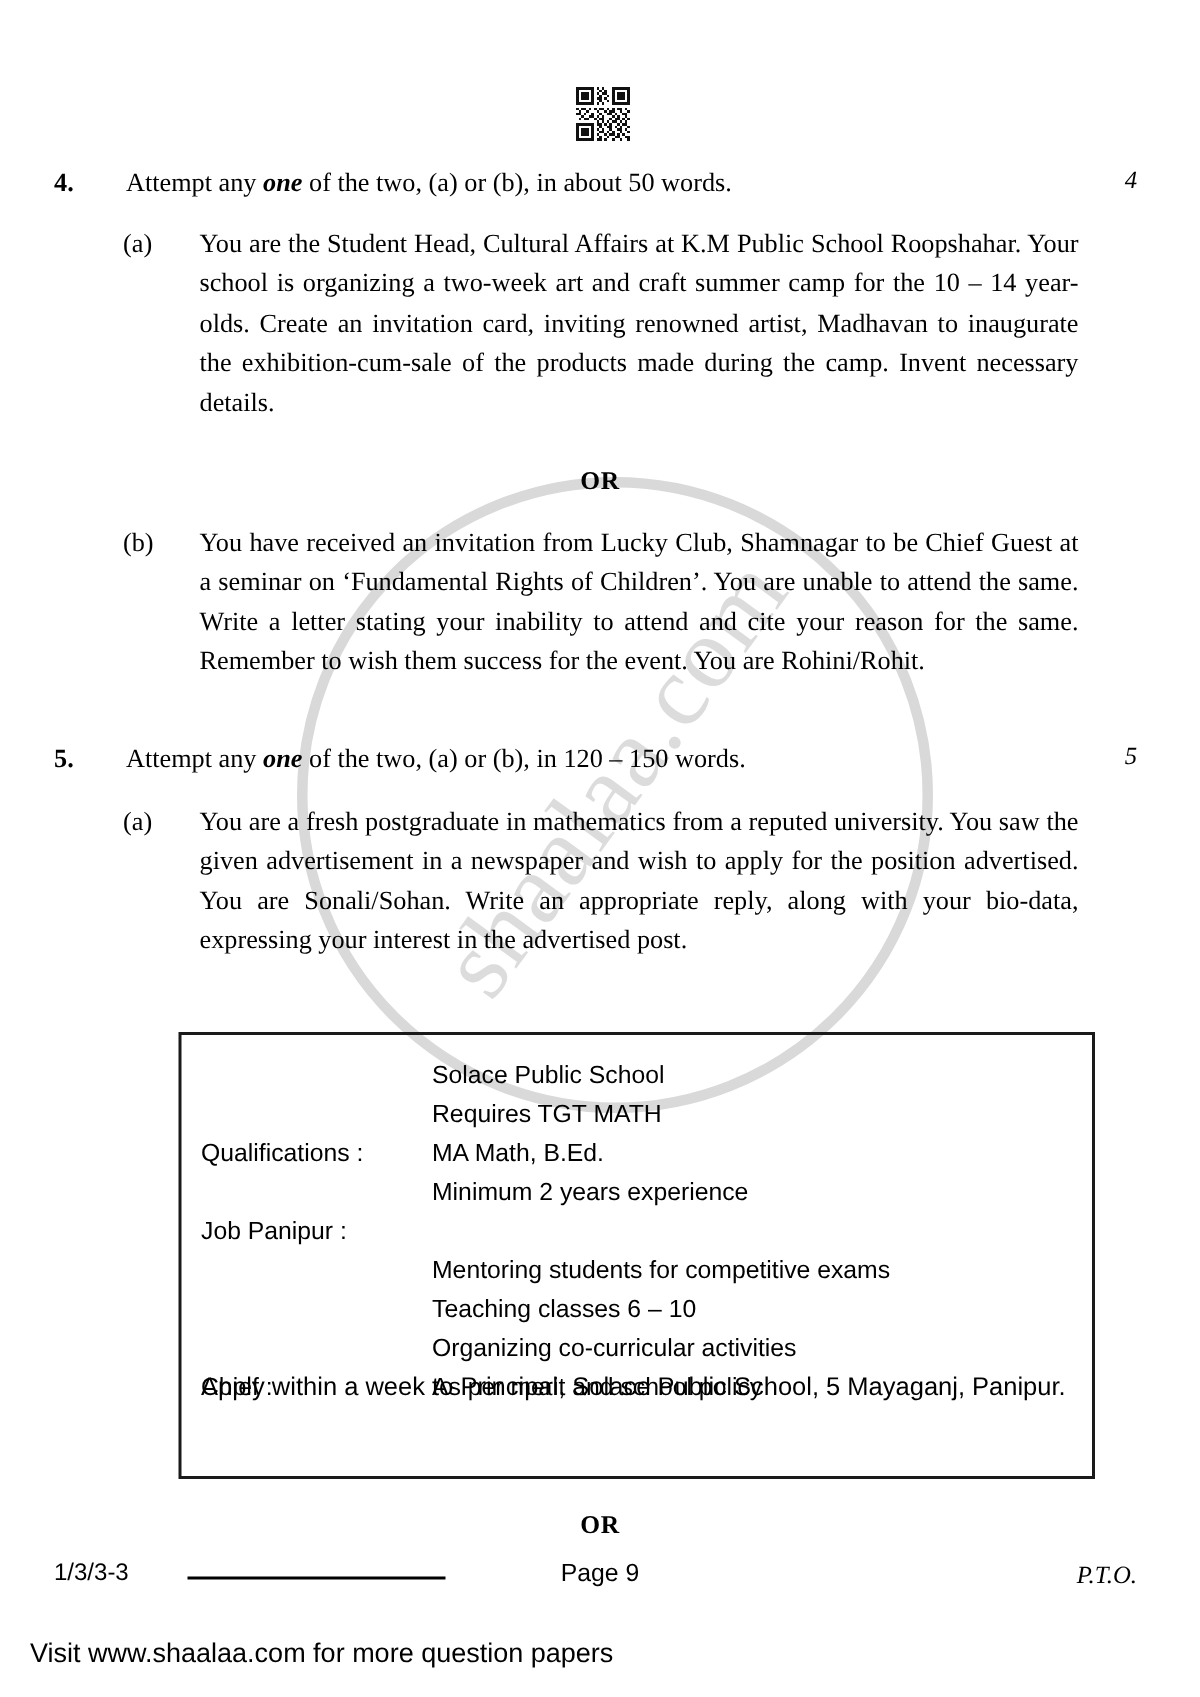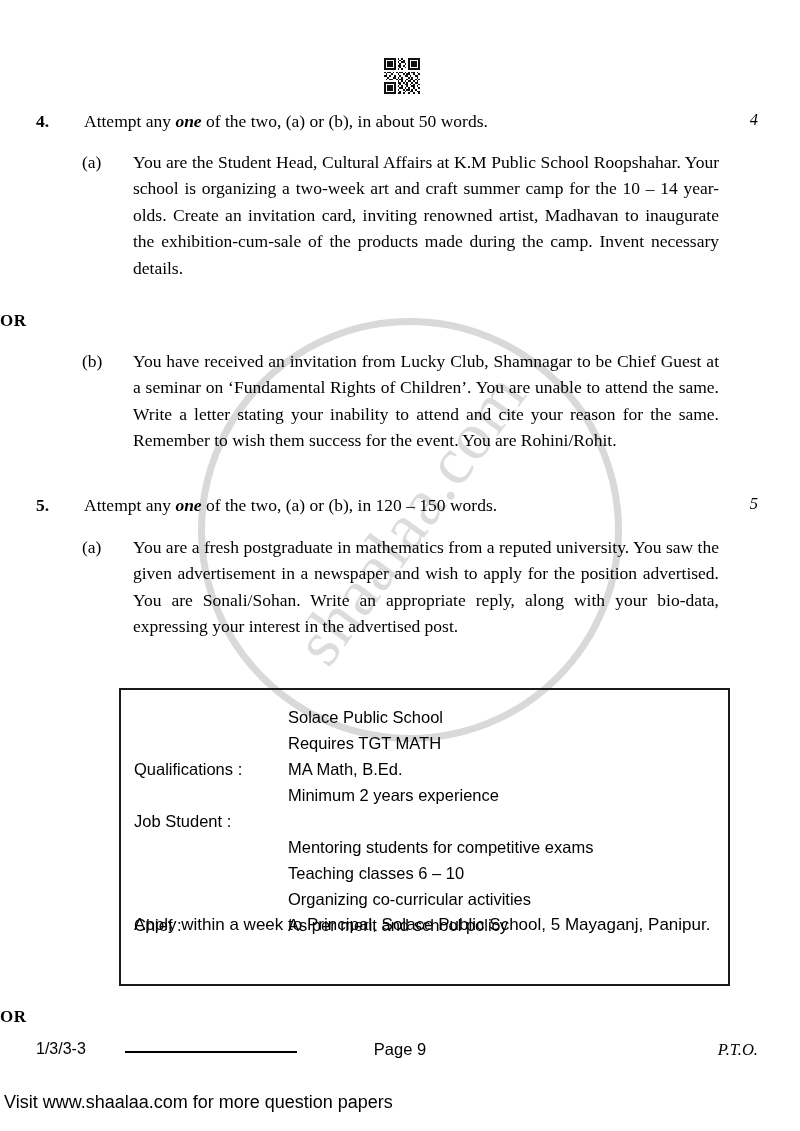"OR" .or-sep { text-align: none -> center }
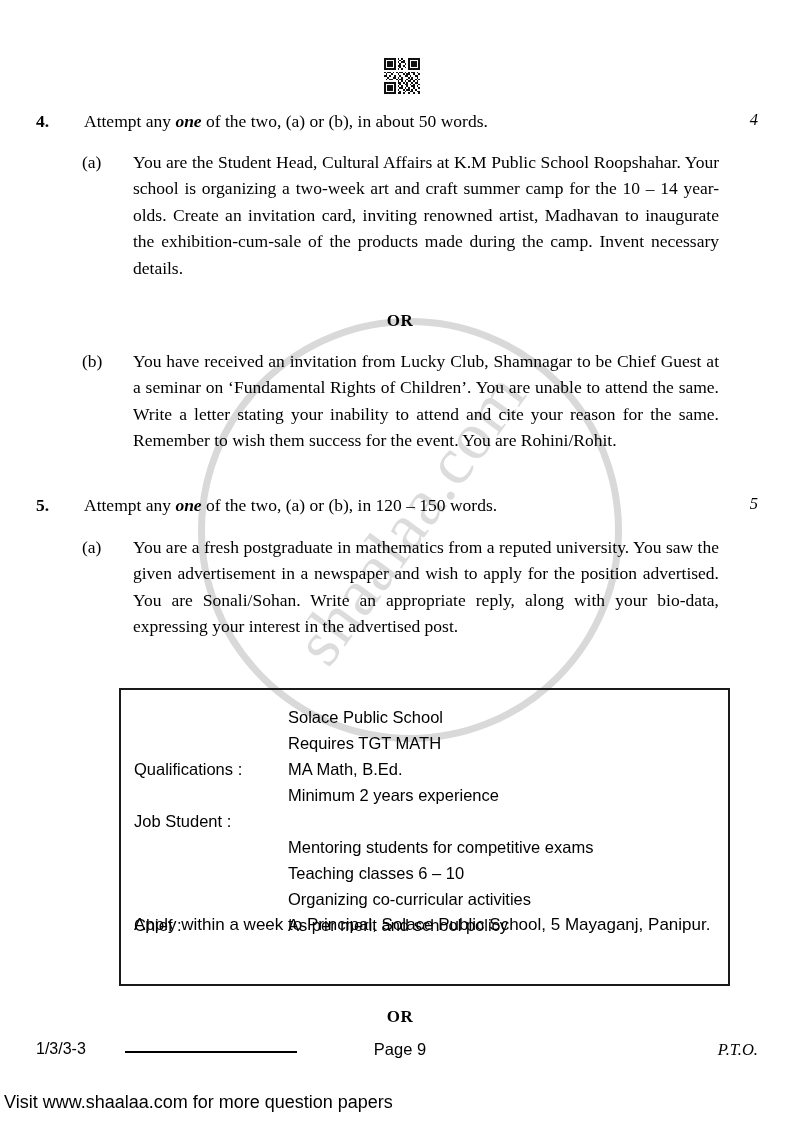"Job Student :" span.ad-label { text: Student -> Panipur }
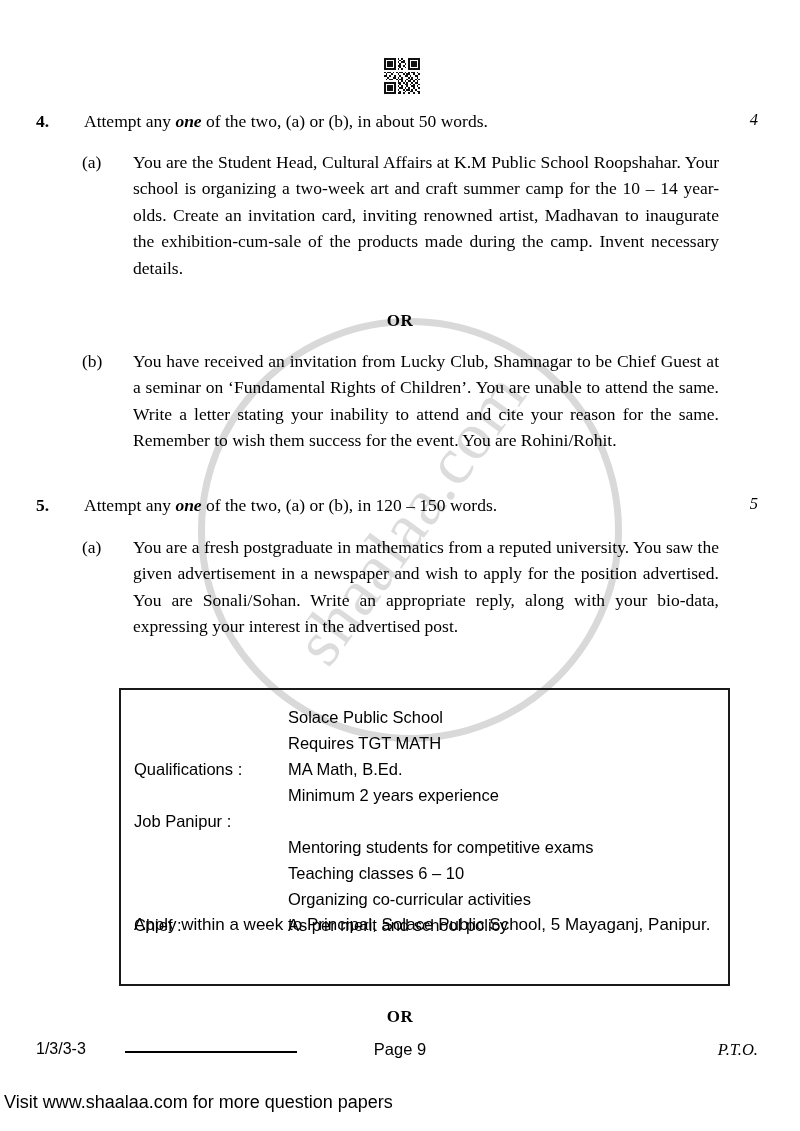"Visit www.shaalaa.com for more question" .site-note { left: 4px -> 20px }
